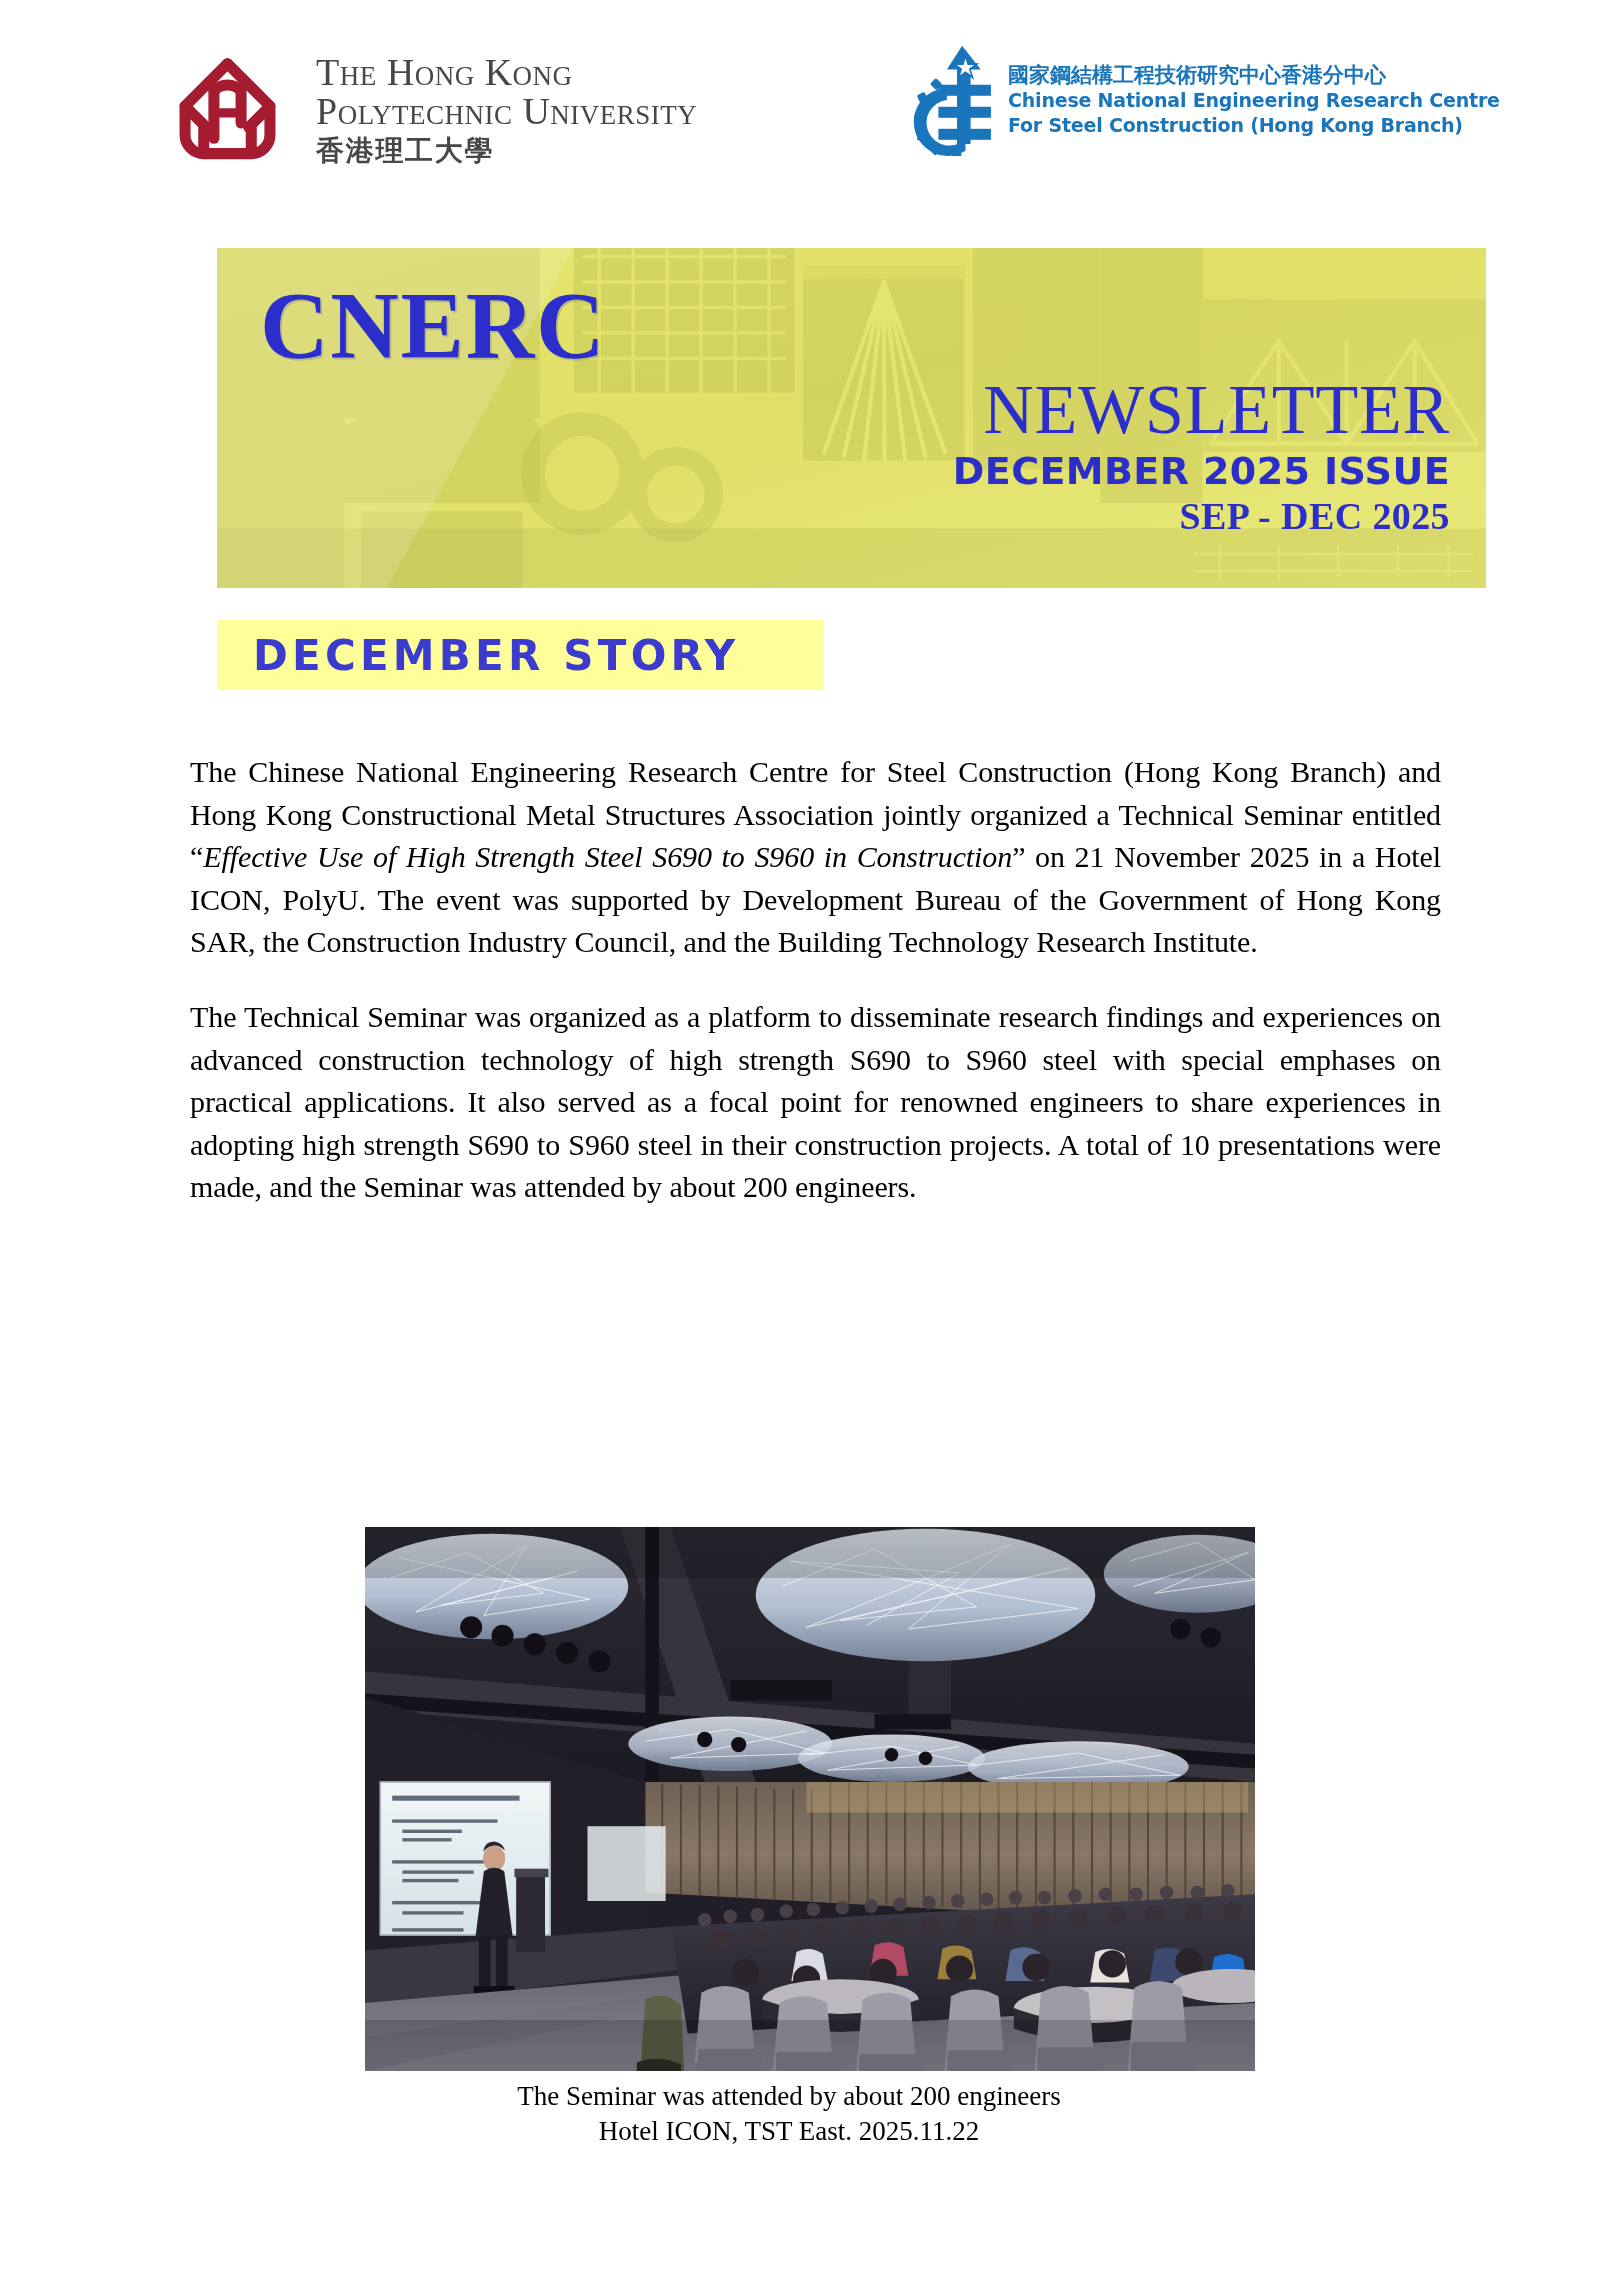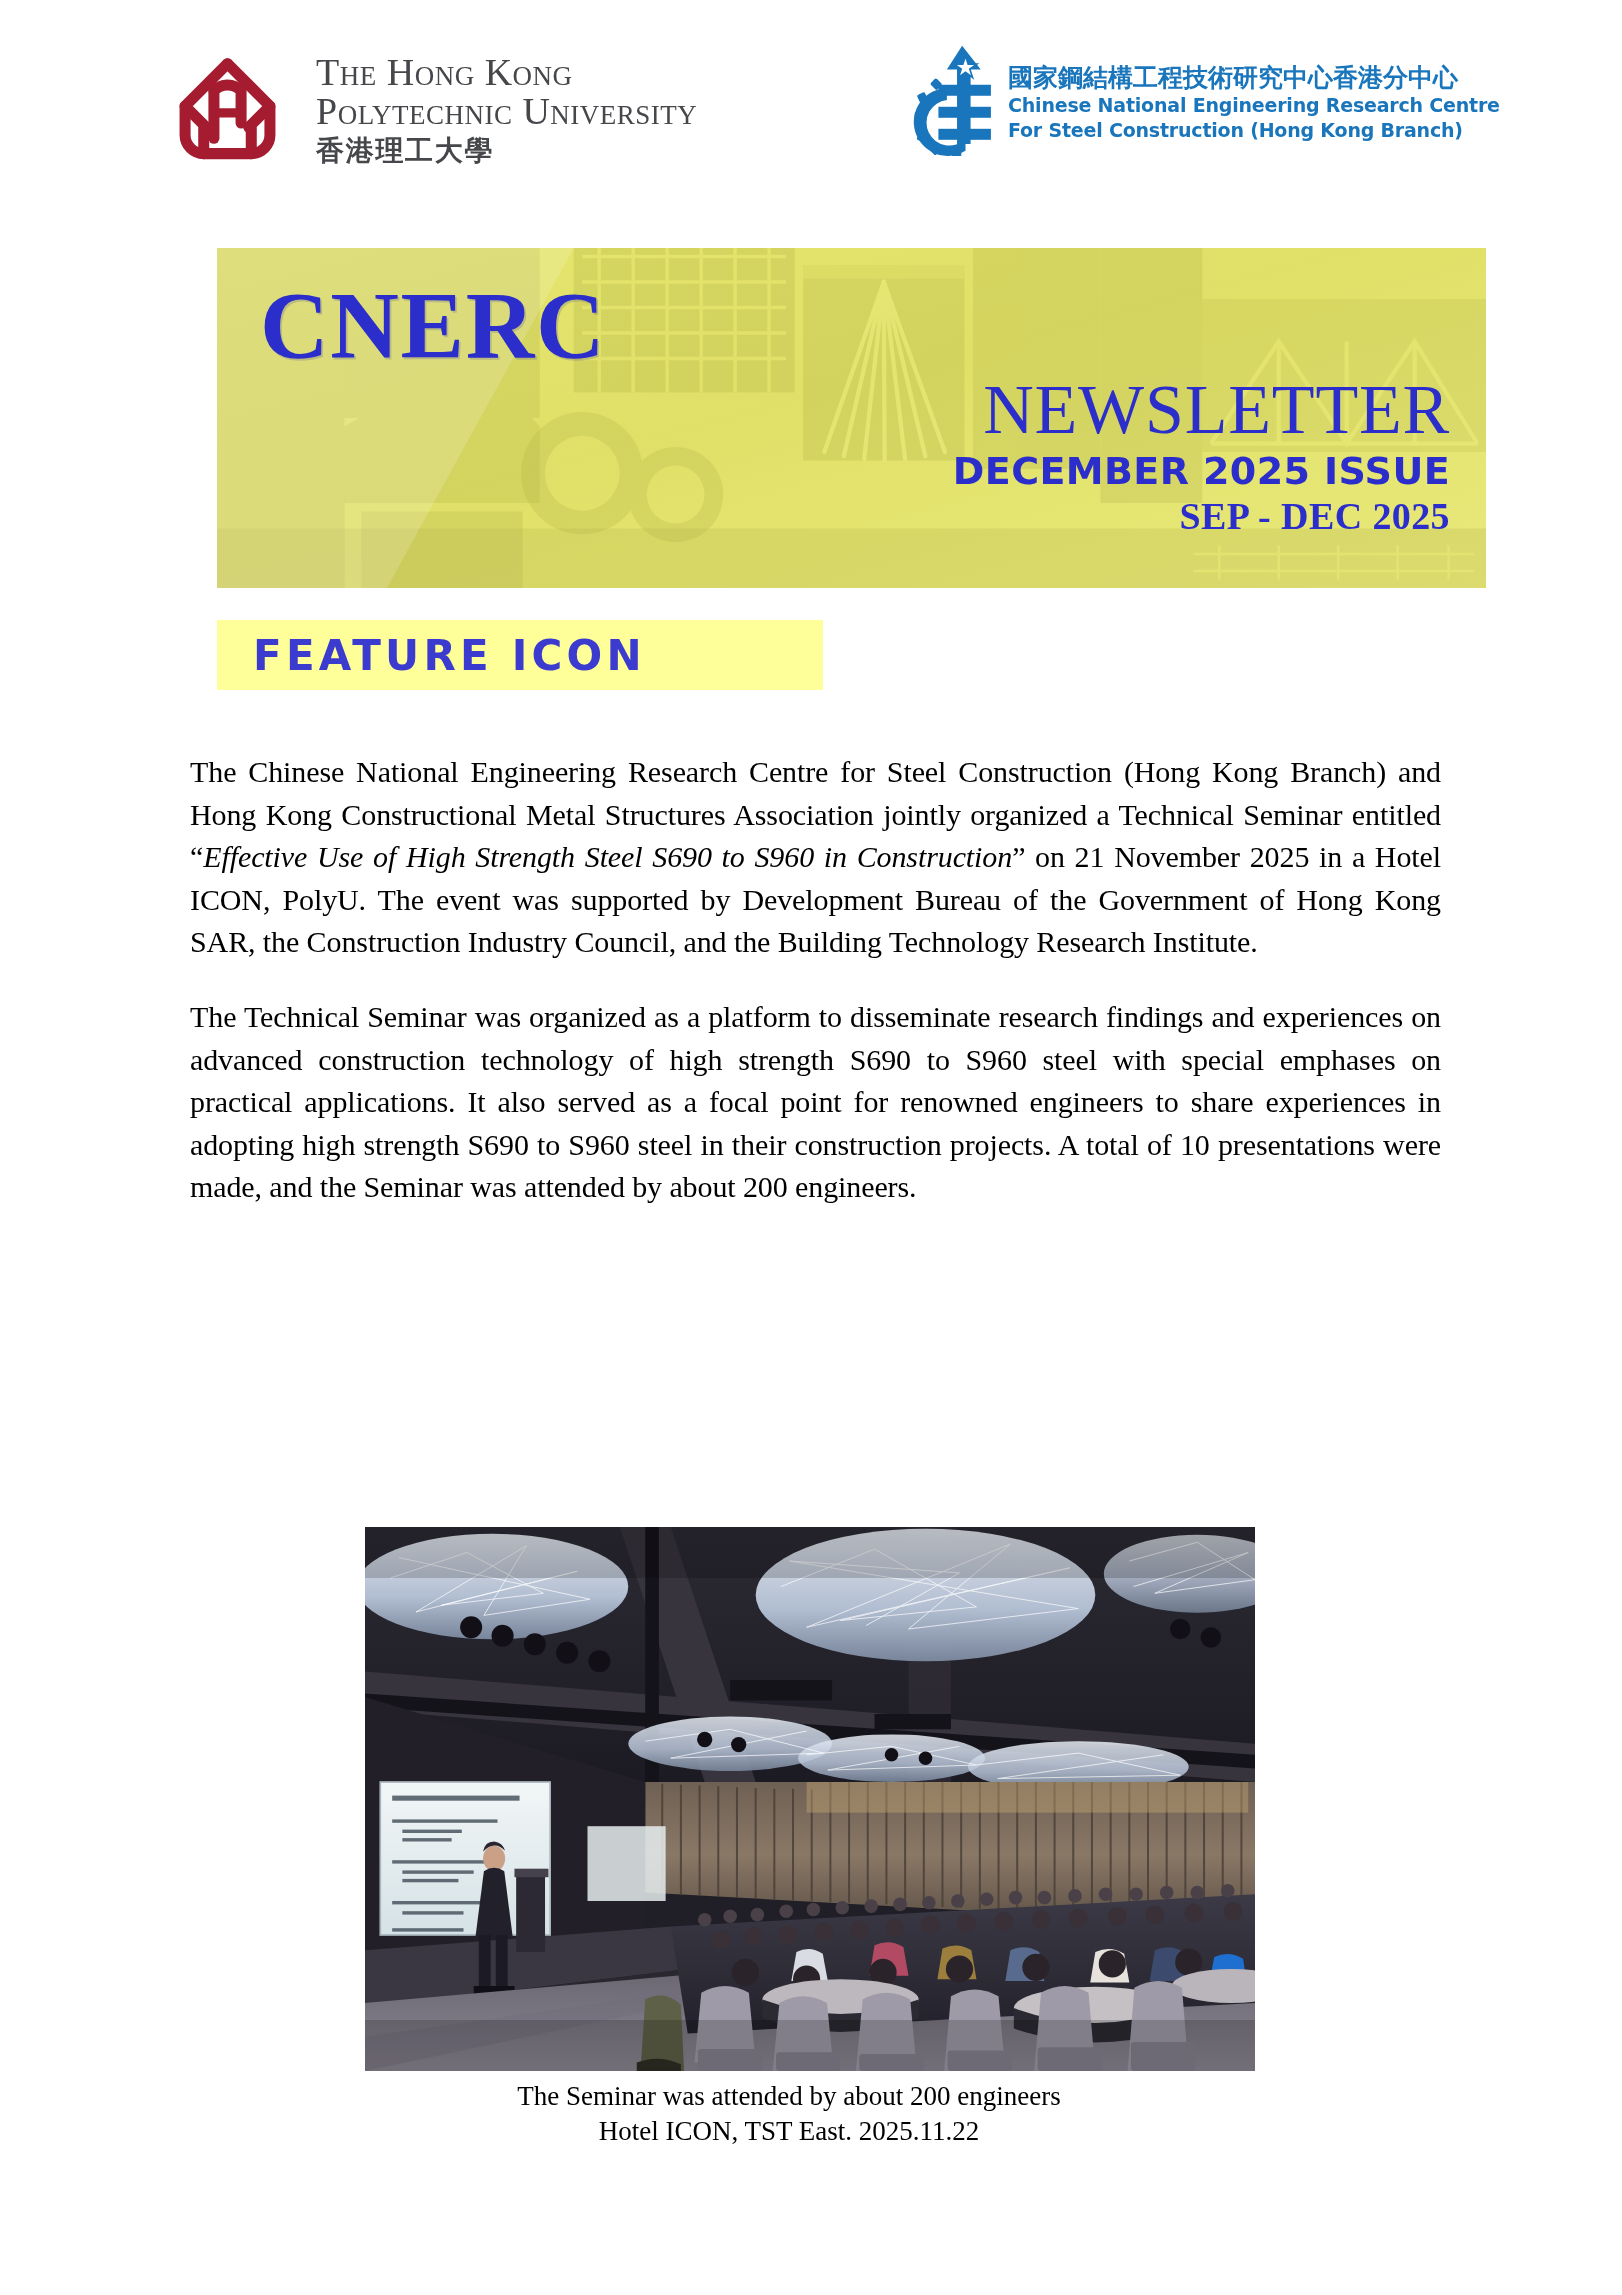"國家鋼結構工程技術研究中心香港分中心" .cnerc-cn { font-size: 25px -> 21px }
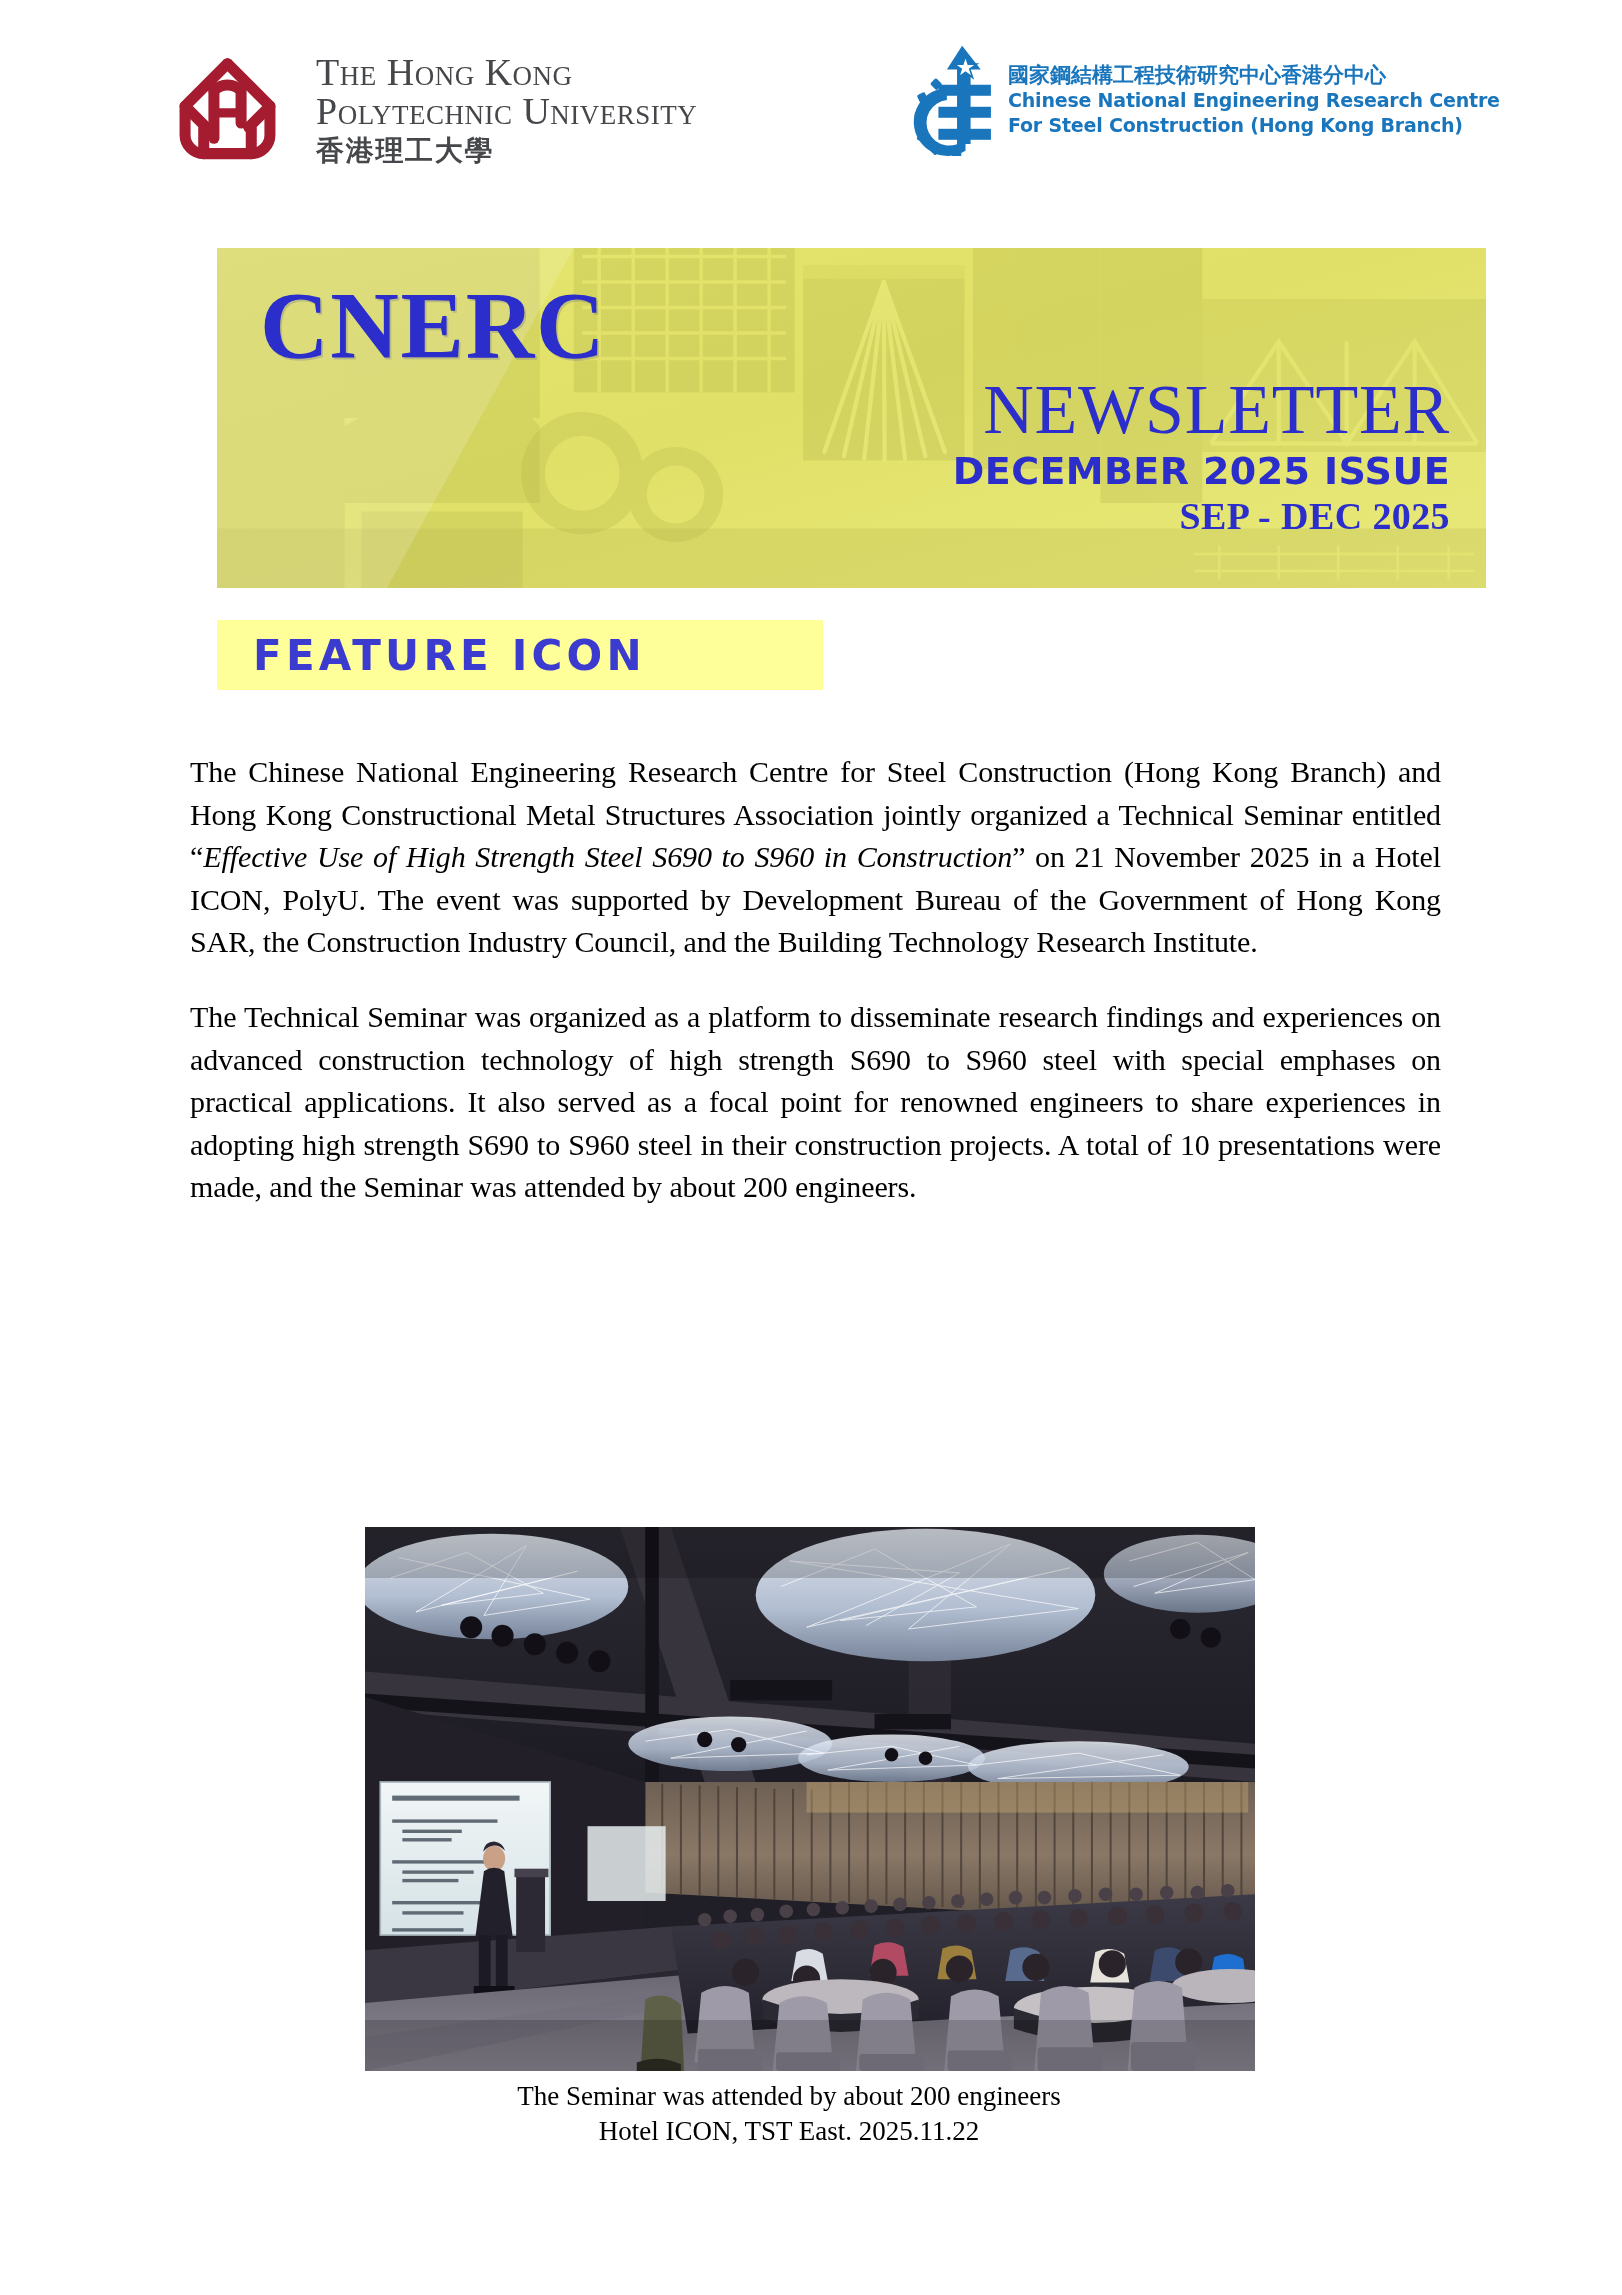"FEATURE ICON" span { text: FEATURE ICON -> DECEMBER STORY }
